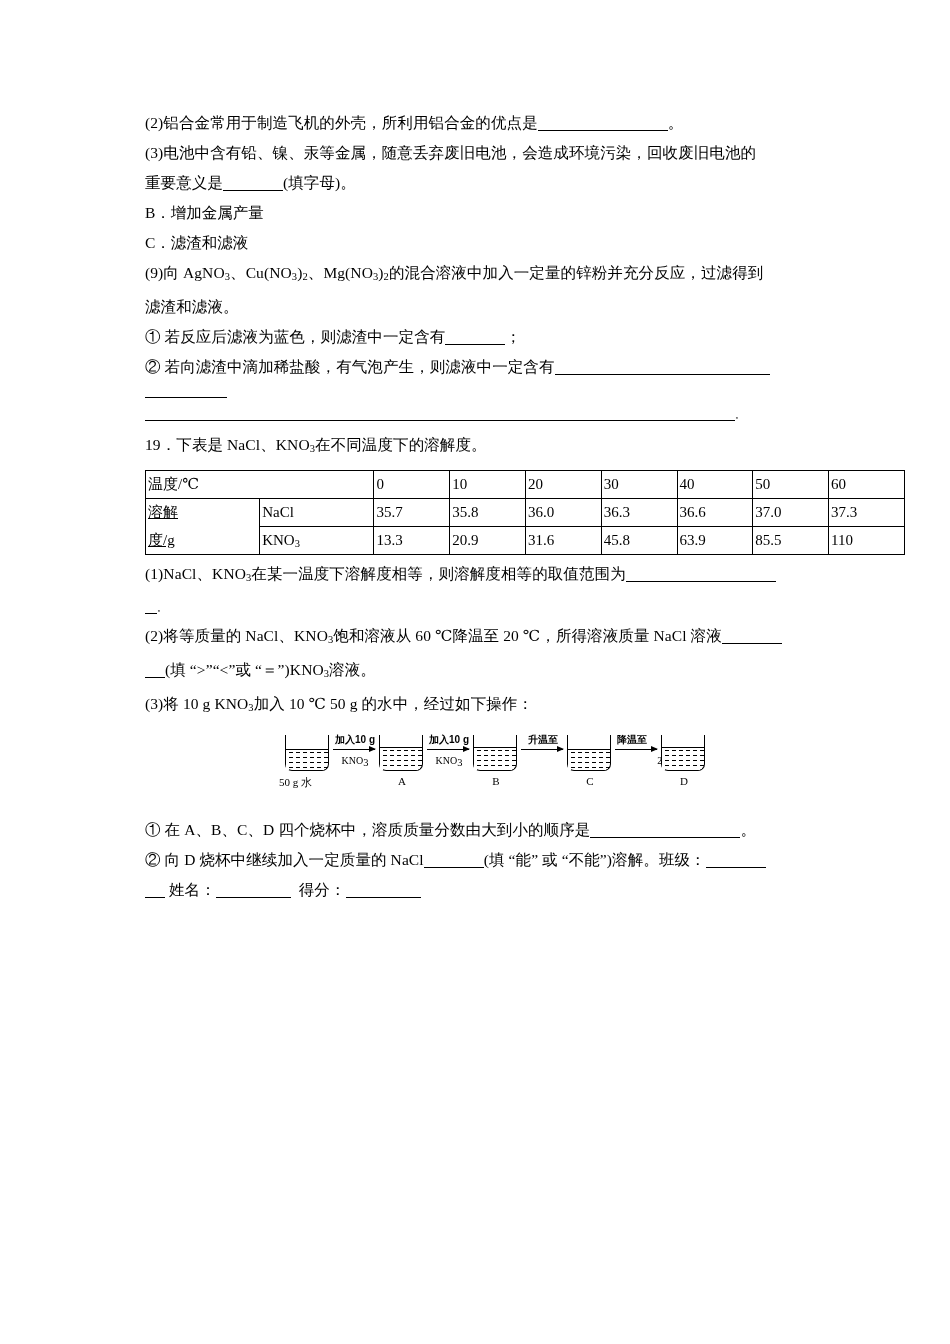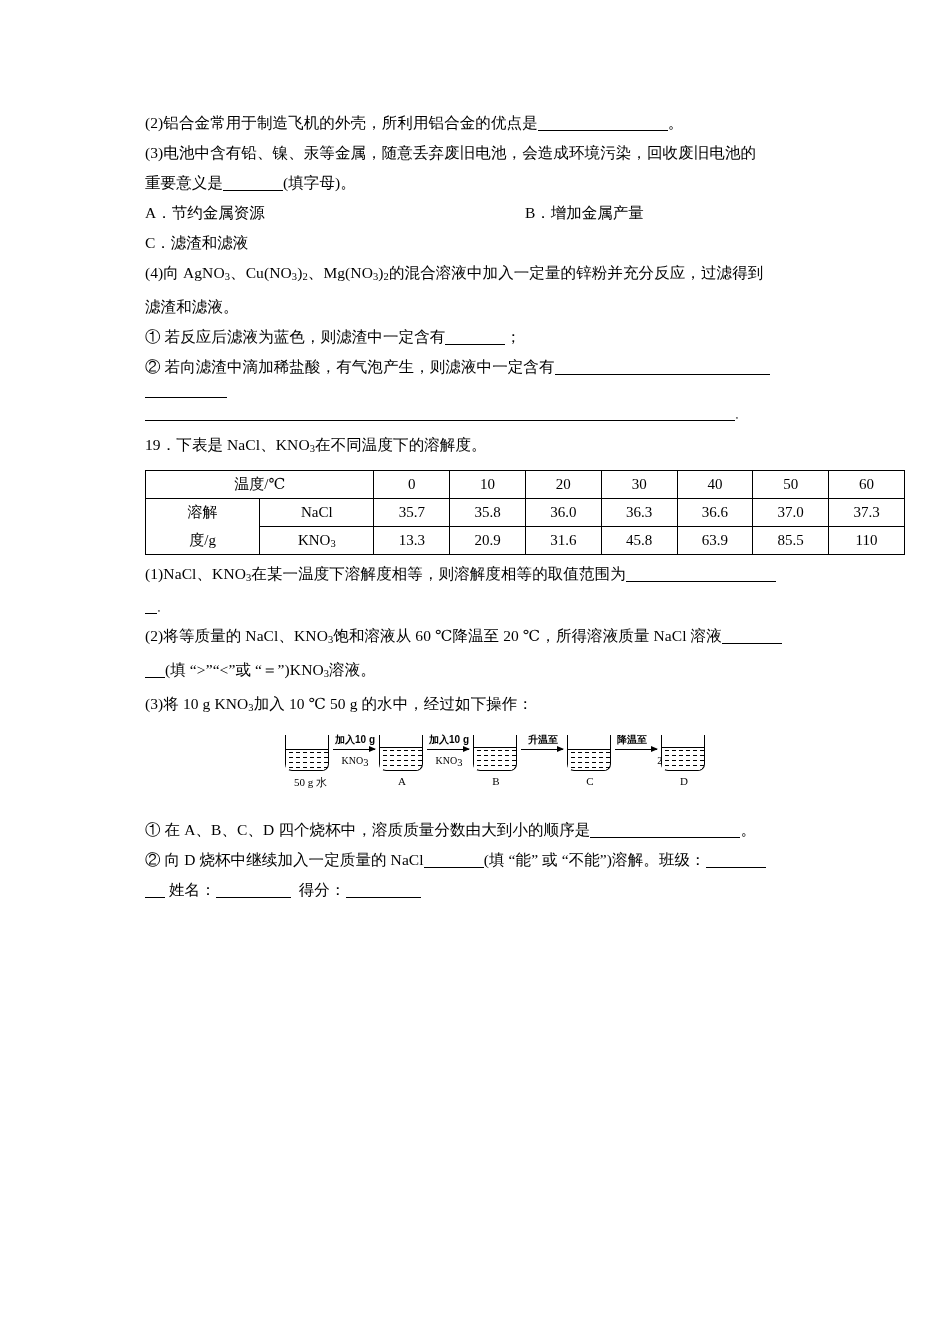"A．节约金属资源" span.choice-a { html: <span>A．节约金属资源</span> -> none }
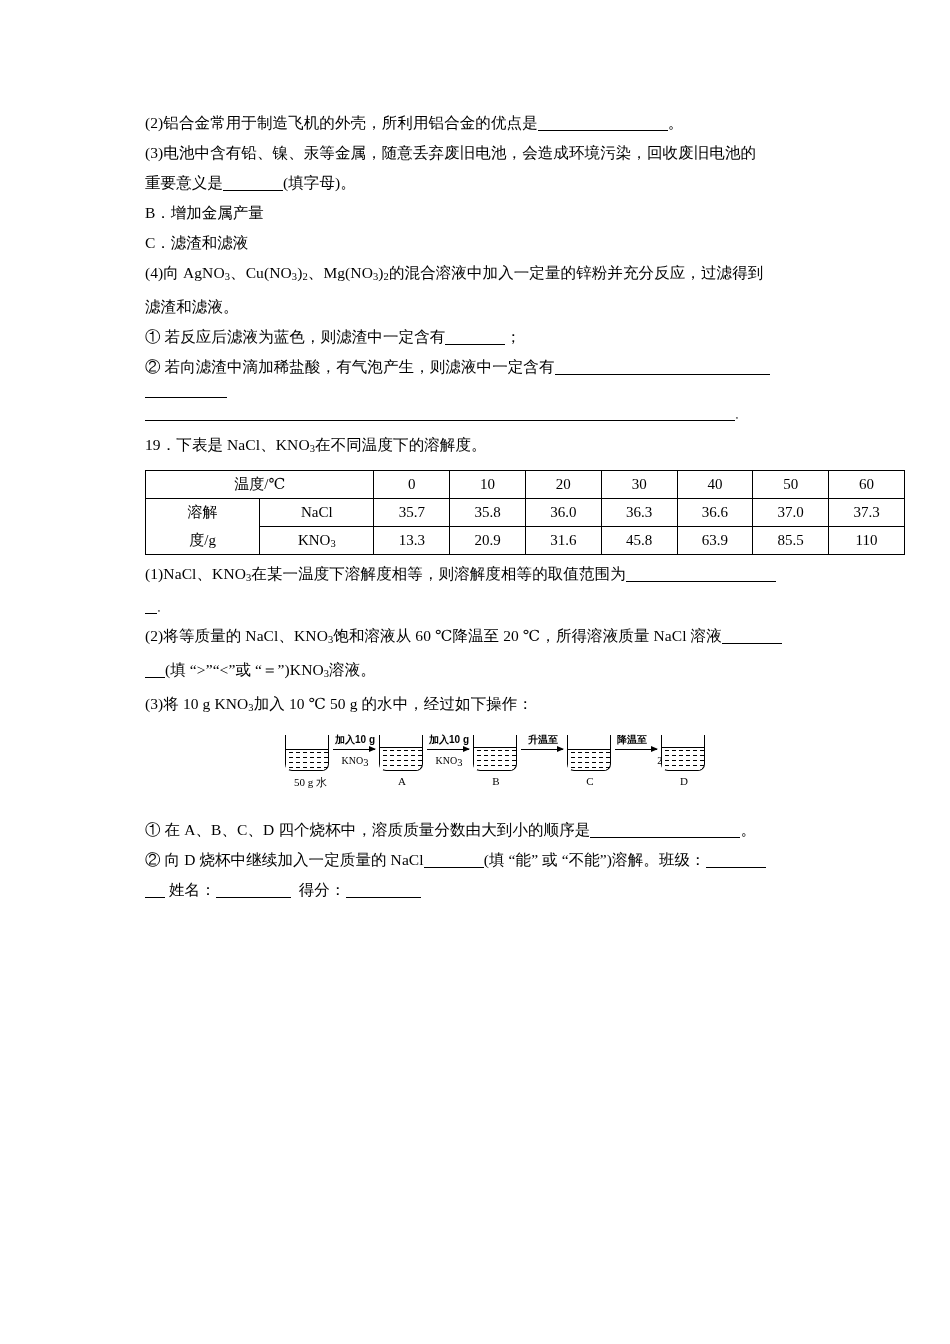"(4)向 AgNO" span { text: 4 -> 9 }
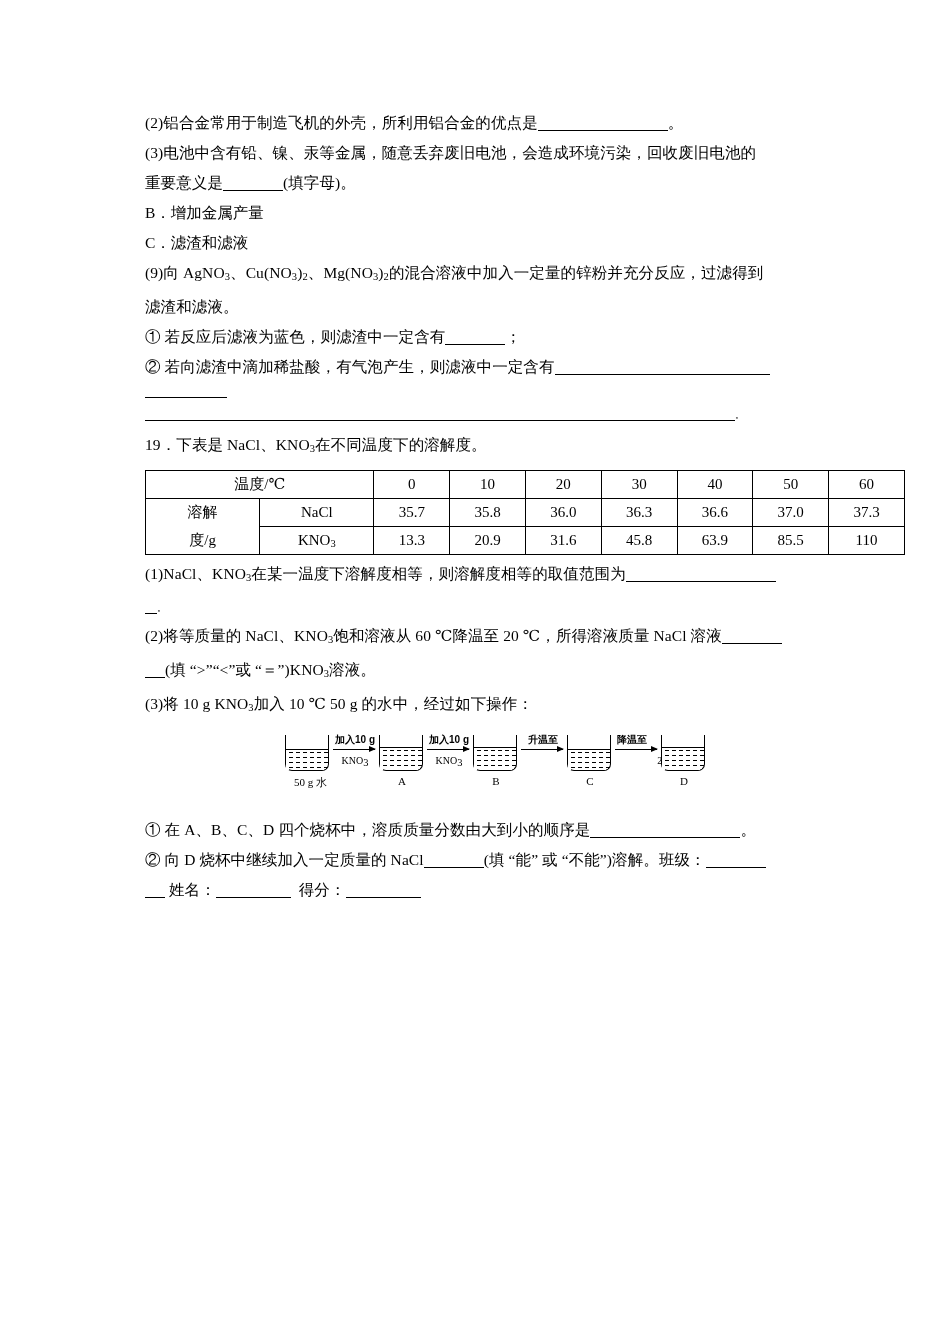"温度/℃" table.solub td { text-align: center -> left }
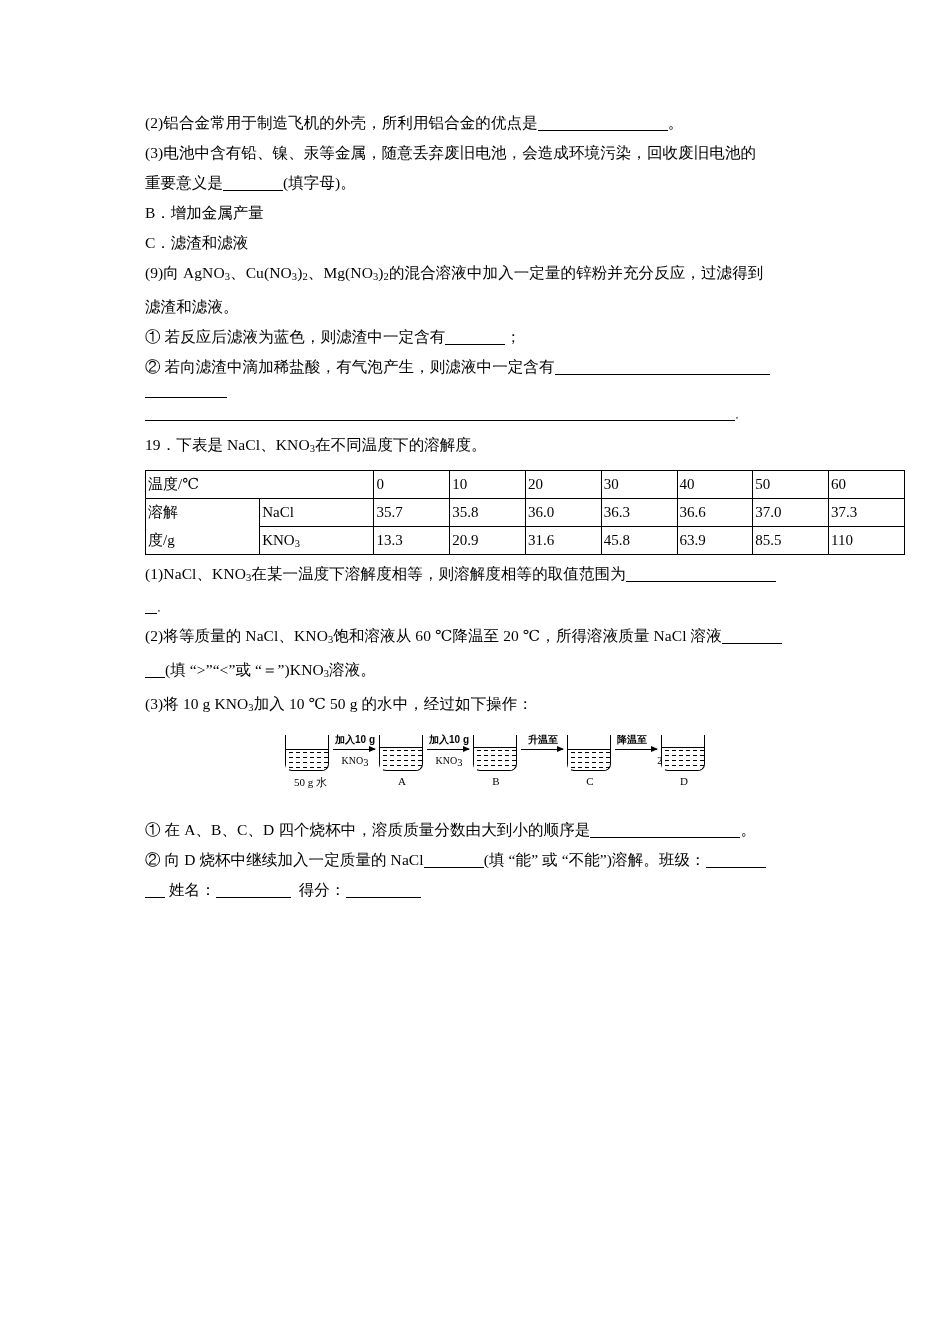"溶解" td.lbl-left { text-decoration: none -> underline }
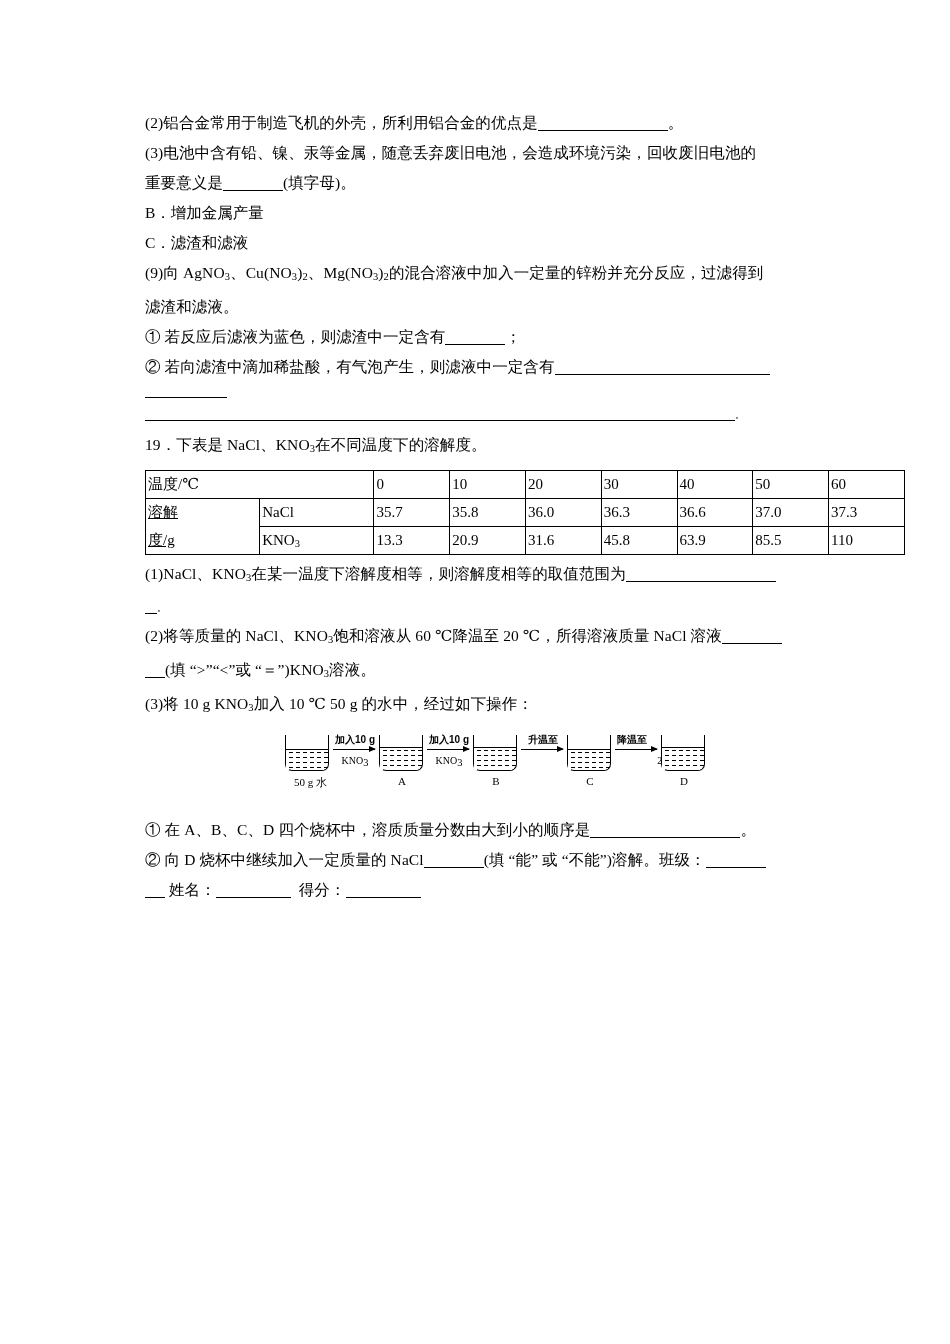"50 g 水" .w50g { margin-left: 15px -> none }
